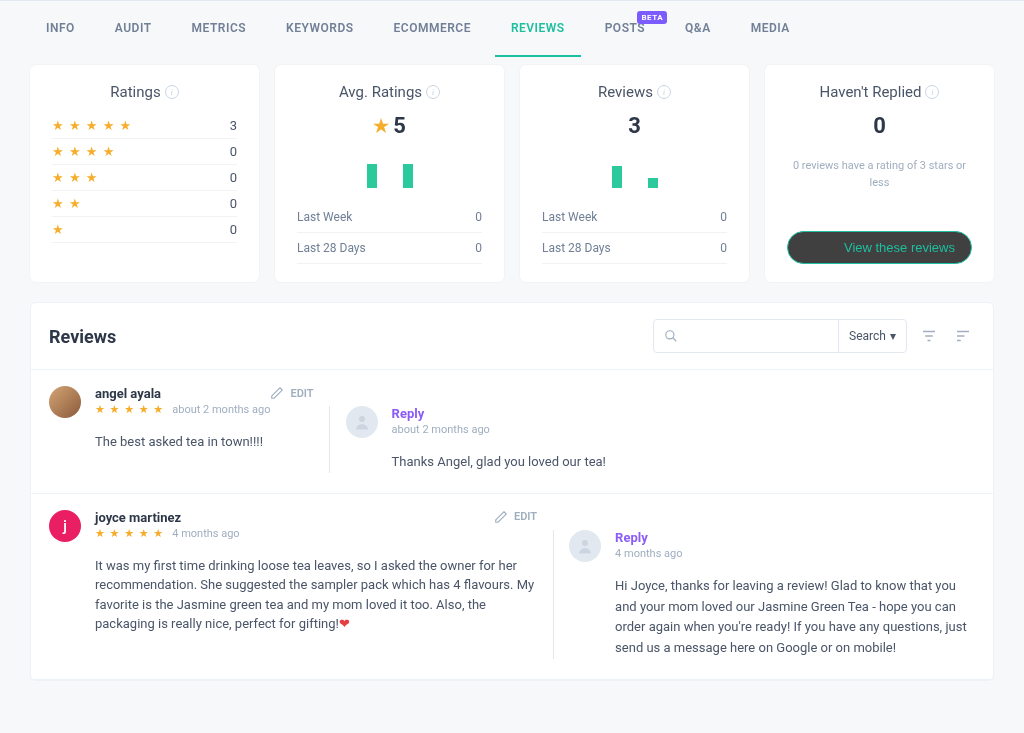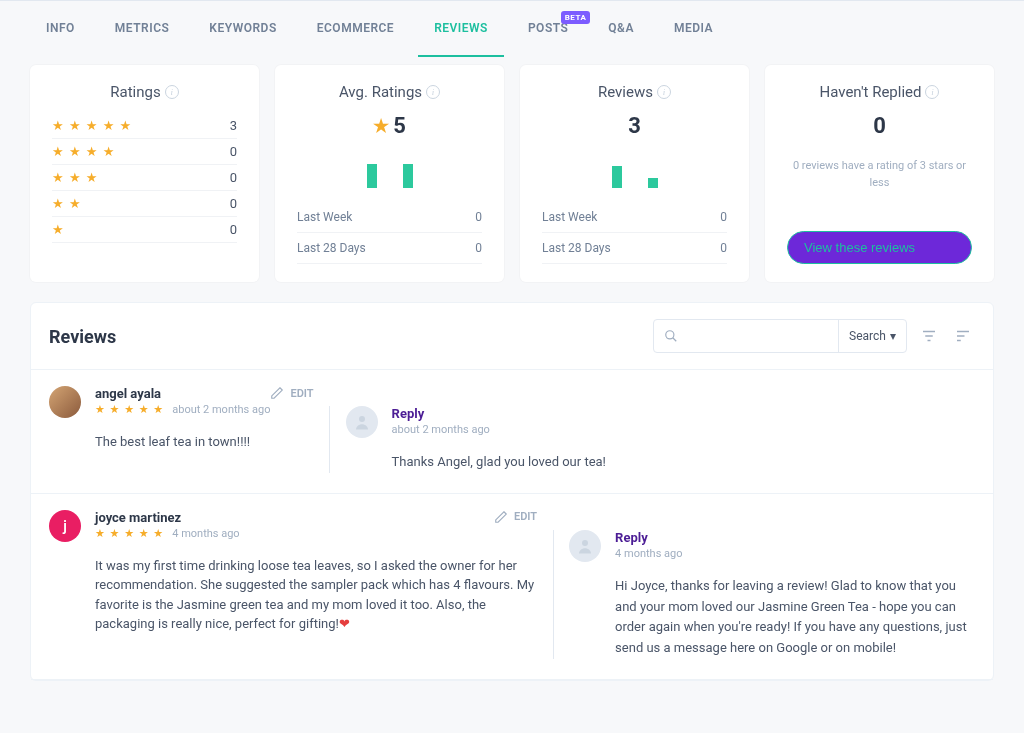"AUDIT" div.tab { html: none -> <div>AUDIT</div> }
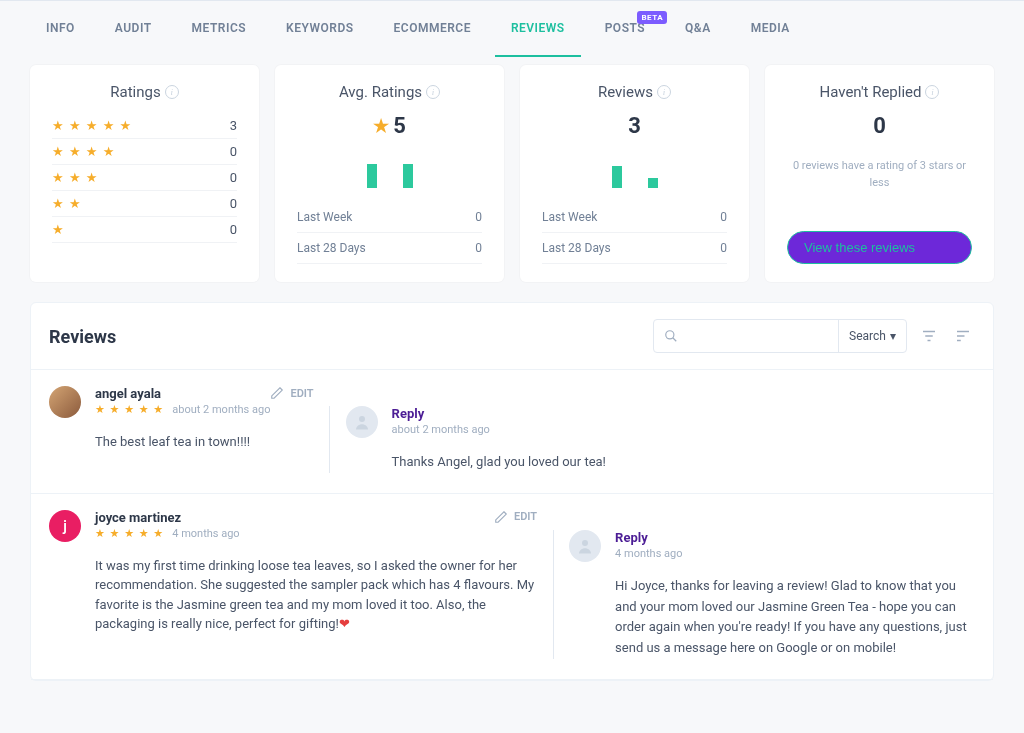"View these reviews" .outline-btn { background: #6d28d9 -> #404040; text-align: left -> right }
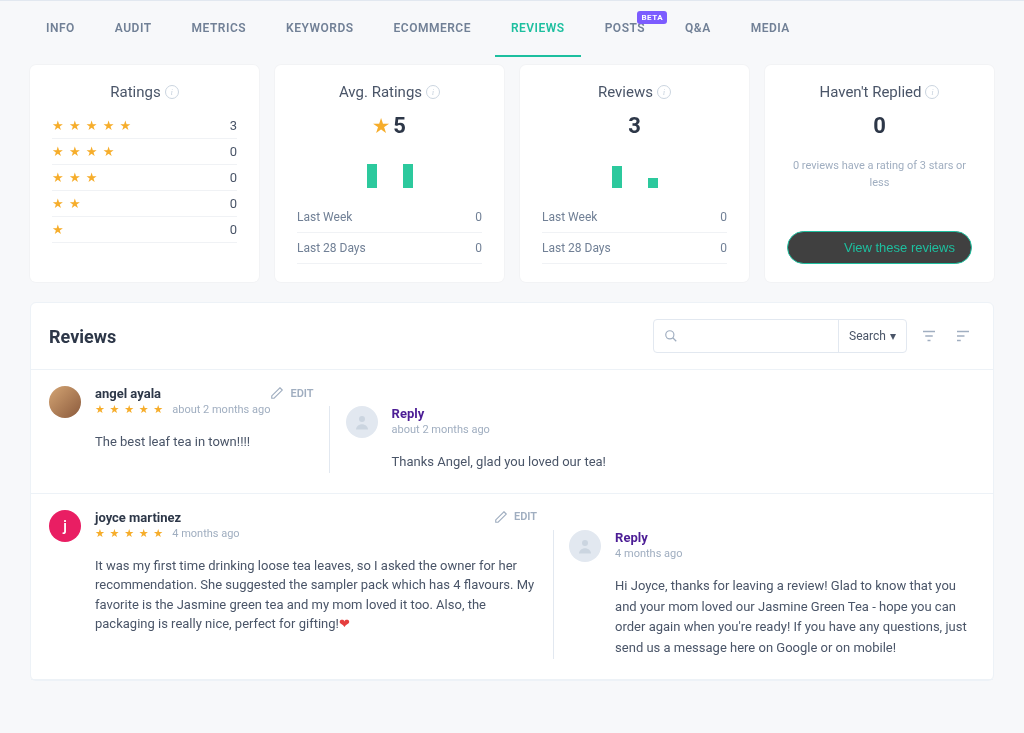"Reply" .reply-label { color: #4c1d95 -> #8b5cf6 }
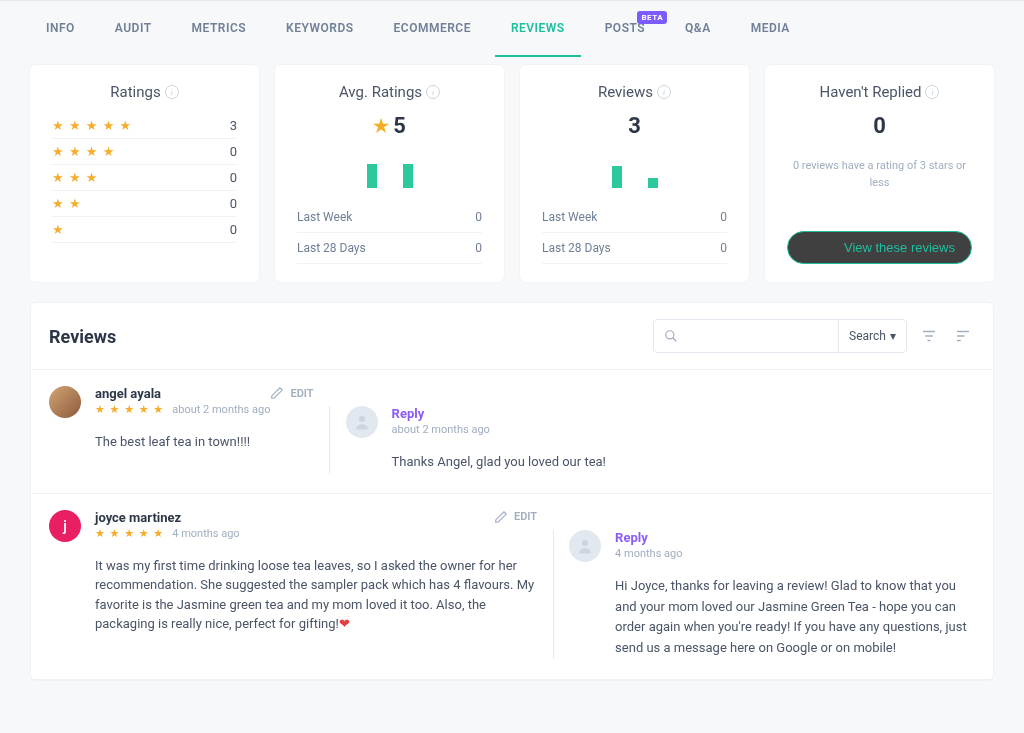"The best leaf tea in" div.review-text { text: leaf -> asked }
